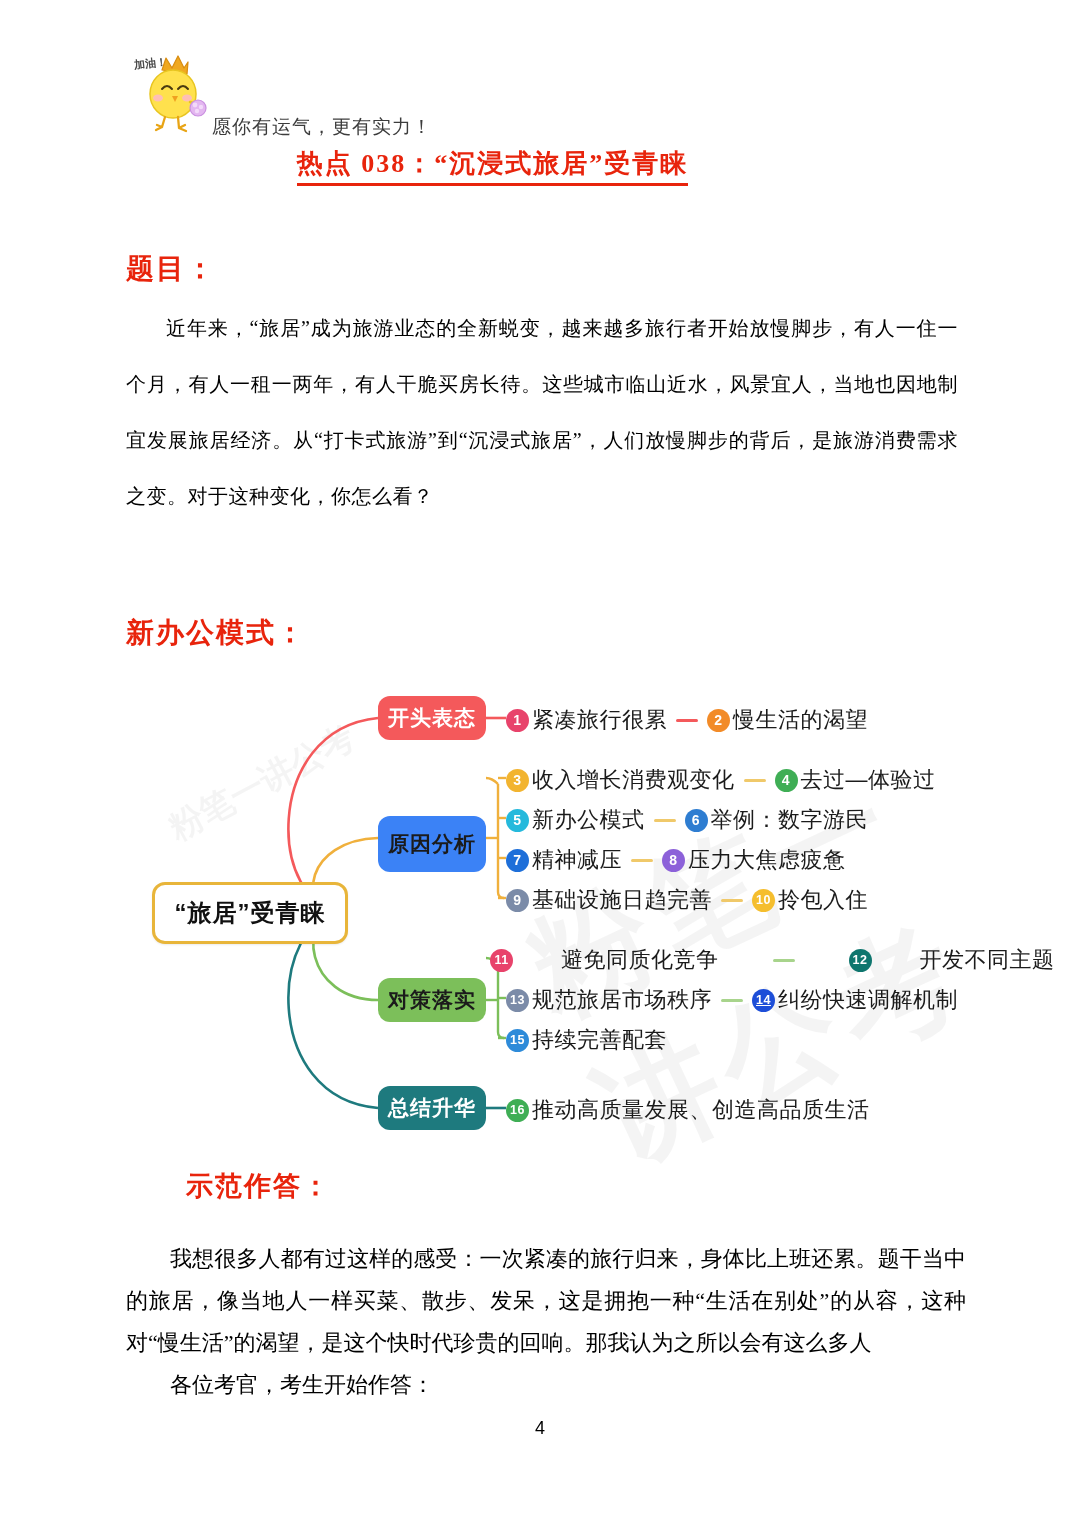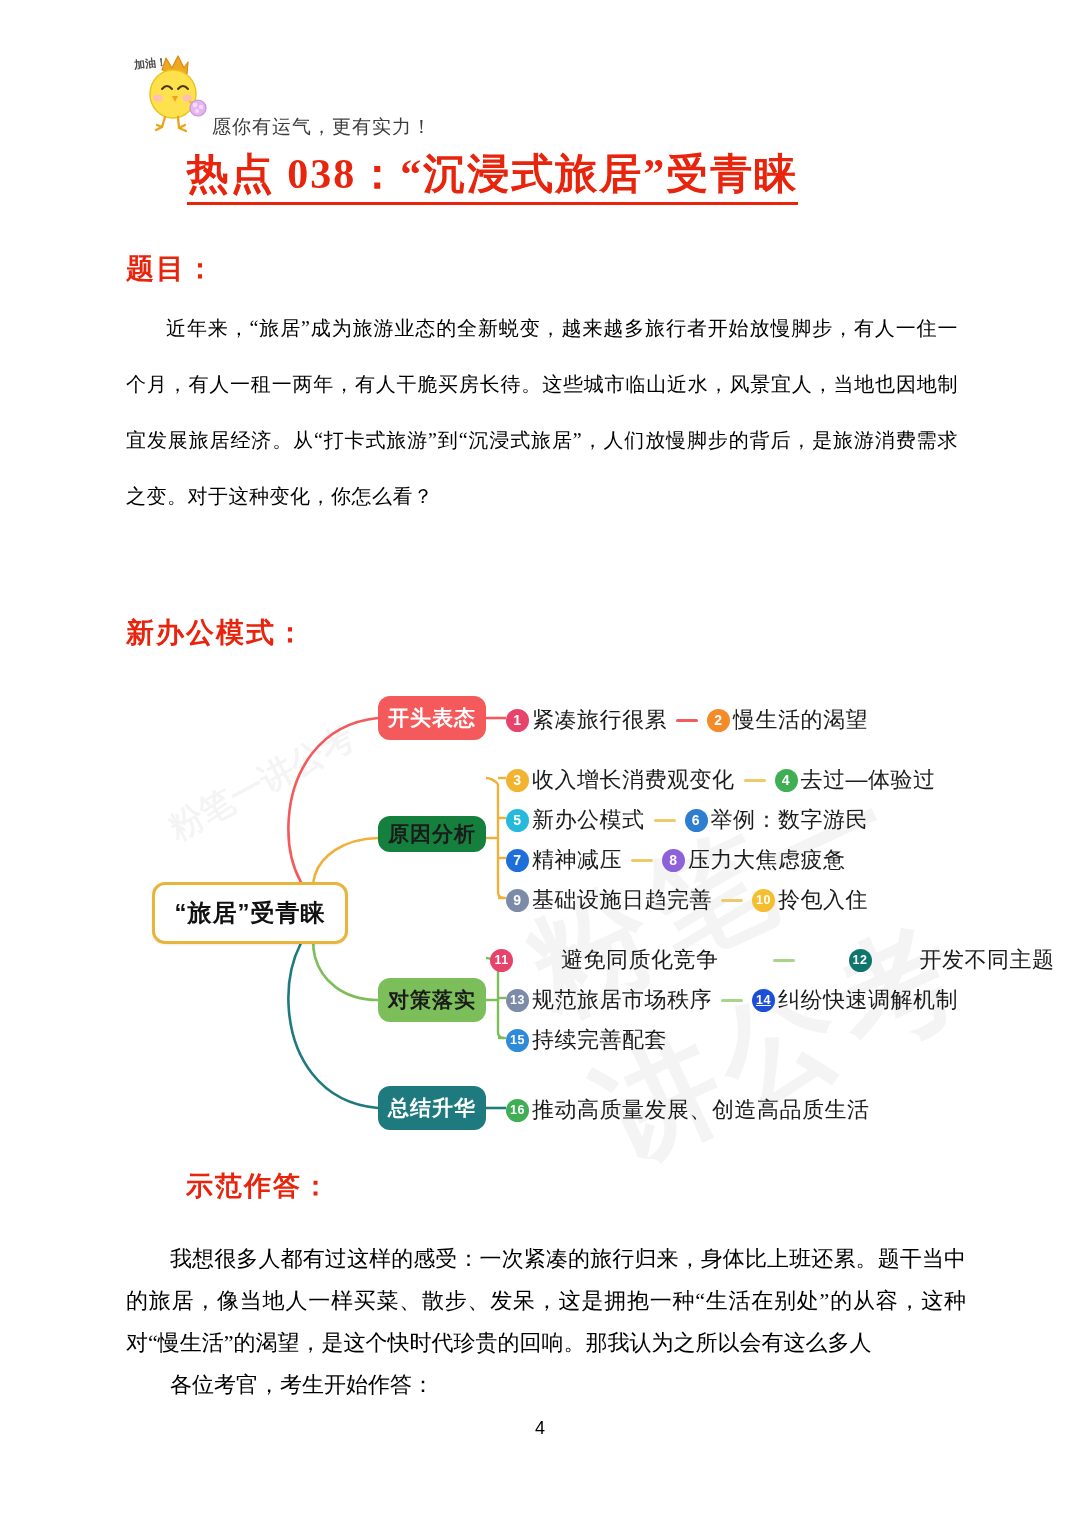"热点 038：“沉浸式旅居”受青睐" .doc-title { font-size: 42px -> 26px }
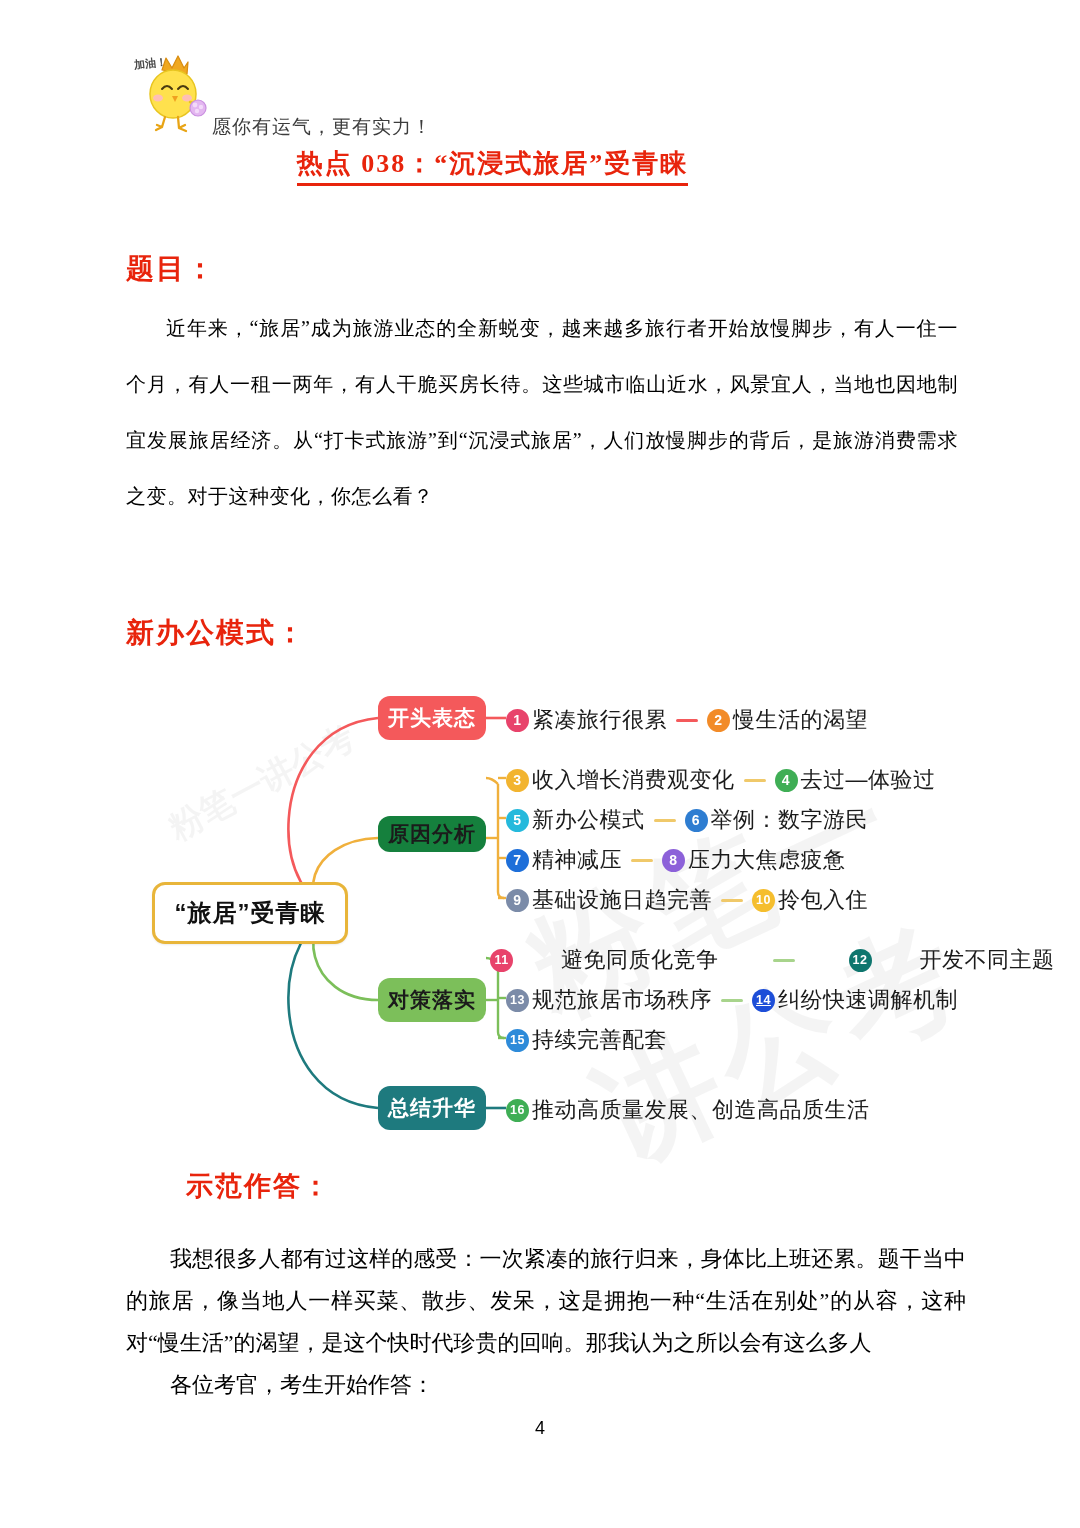"原因分析" div.node { background: #15803d -> #3b82f6; height: 36px -> 56px }
